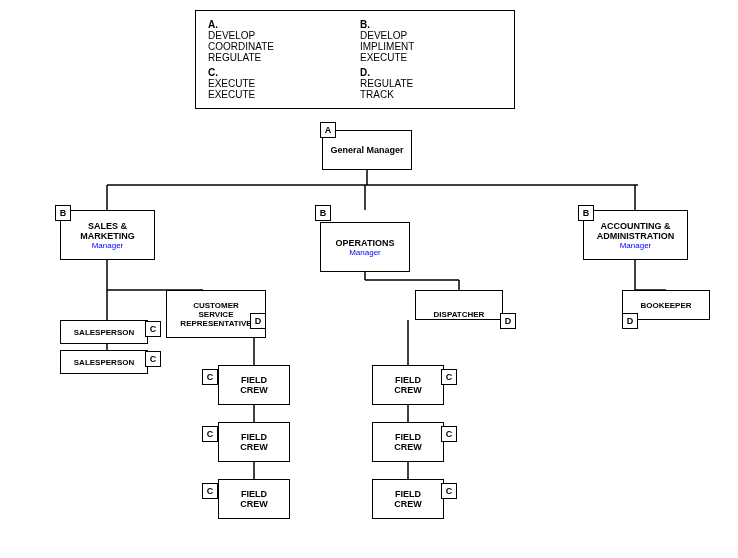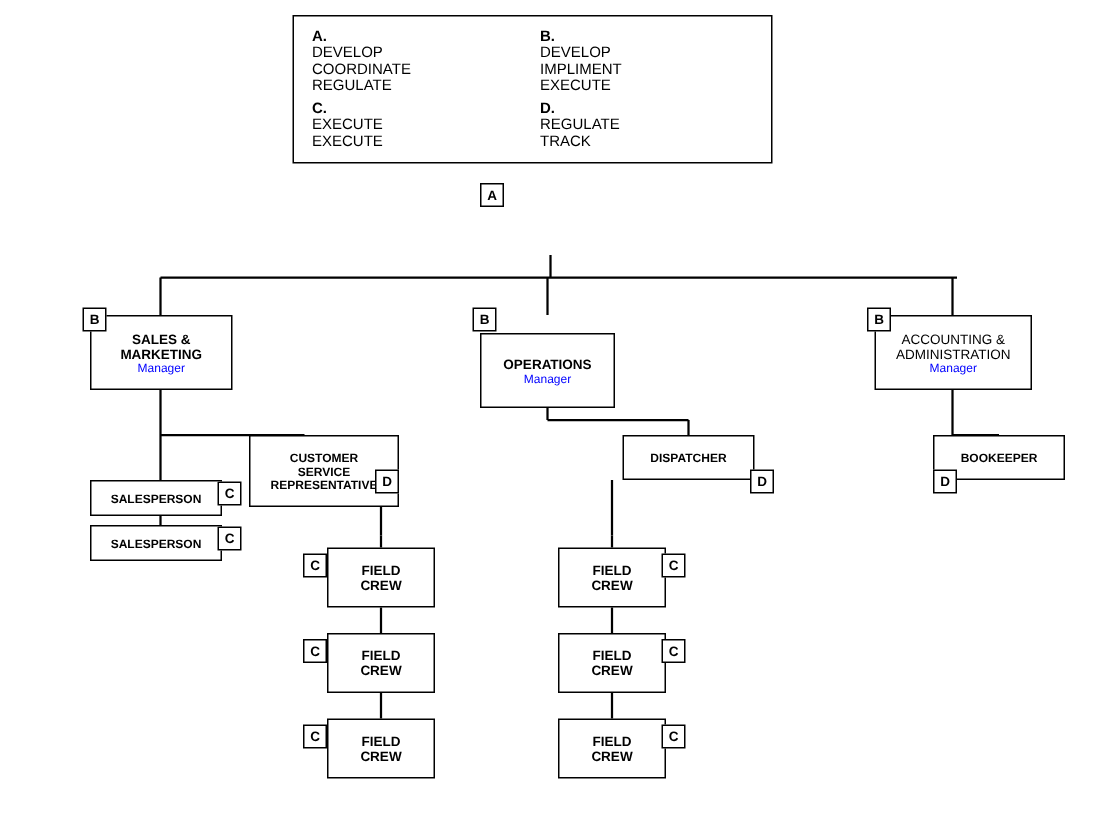"General Manager" div.box { html: none -> <div> <span>General Manager</span> </div> }
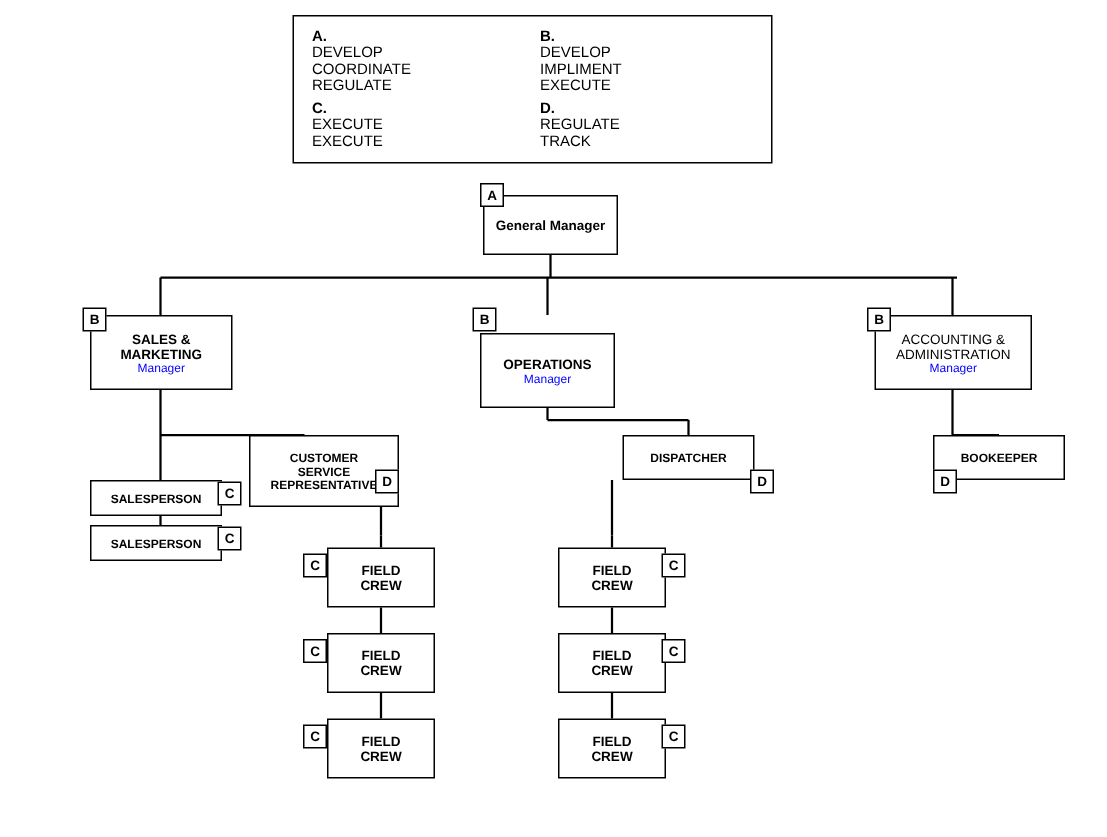"ACCOUNTING &" div { font-weight: normal -> bold }
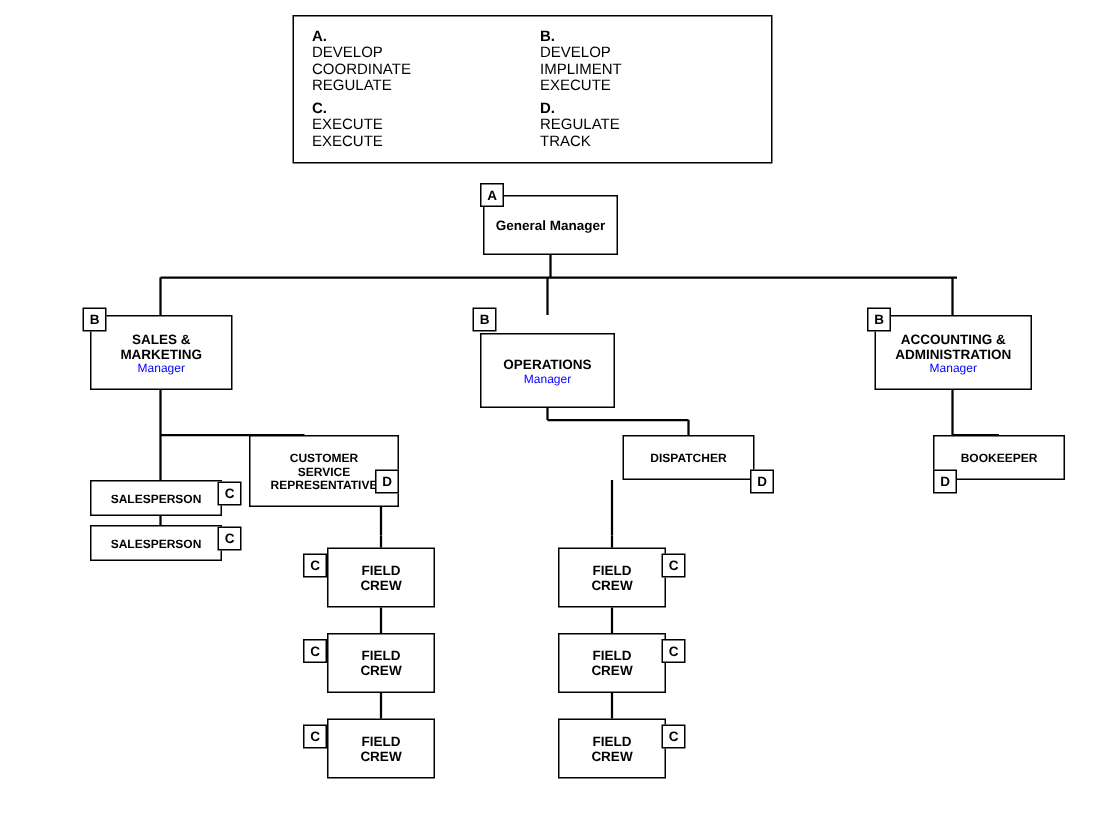"DISPATCHER" .box-disp { align-items: none -> flex-end }
